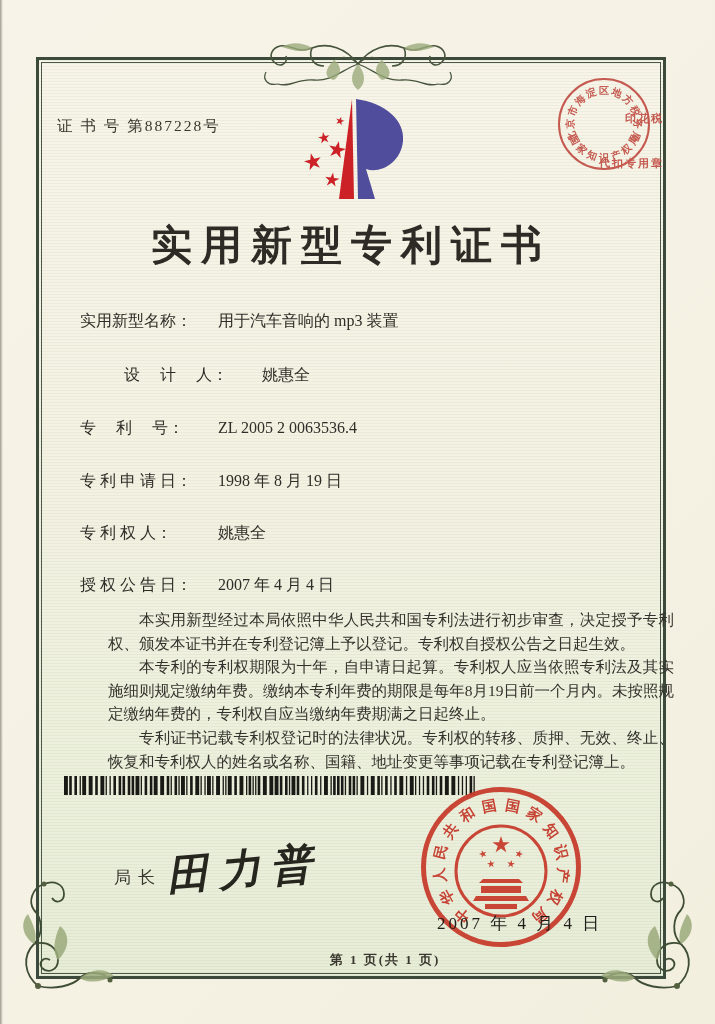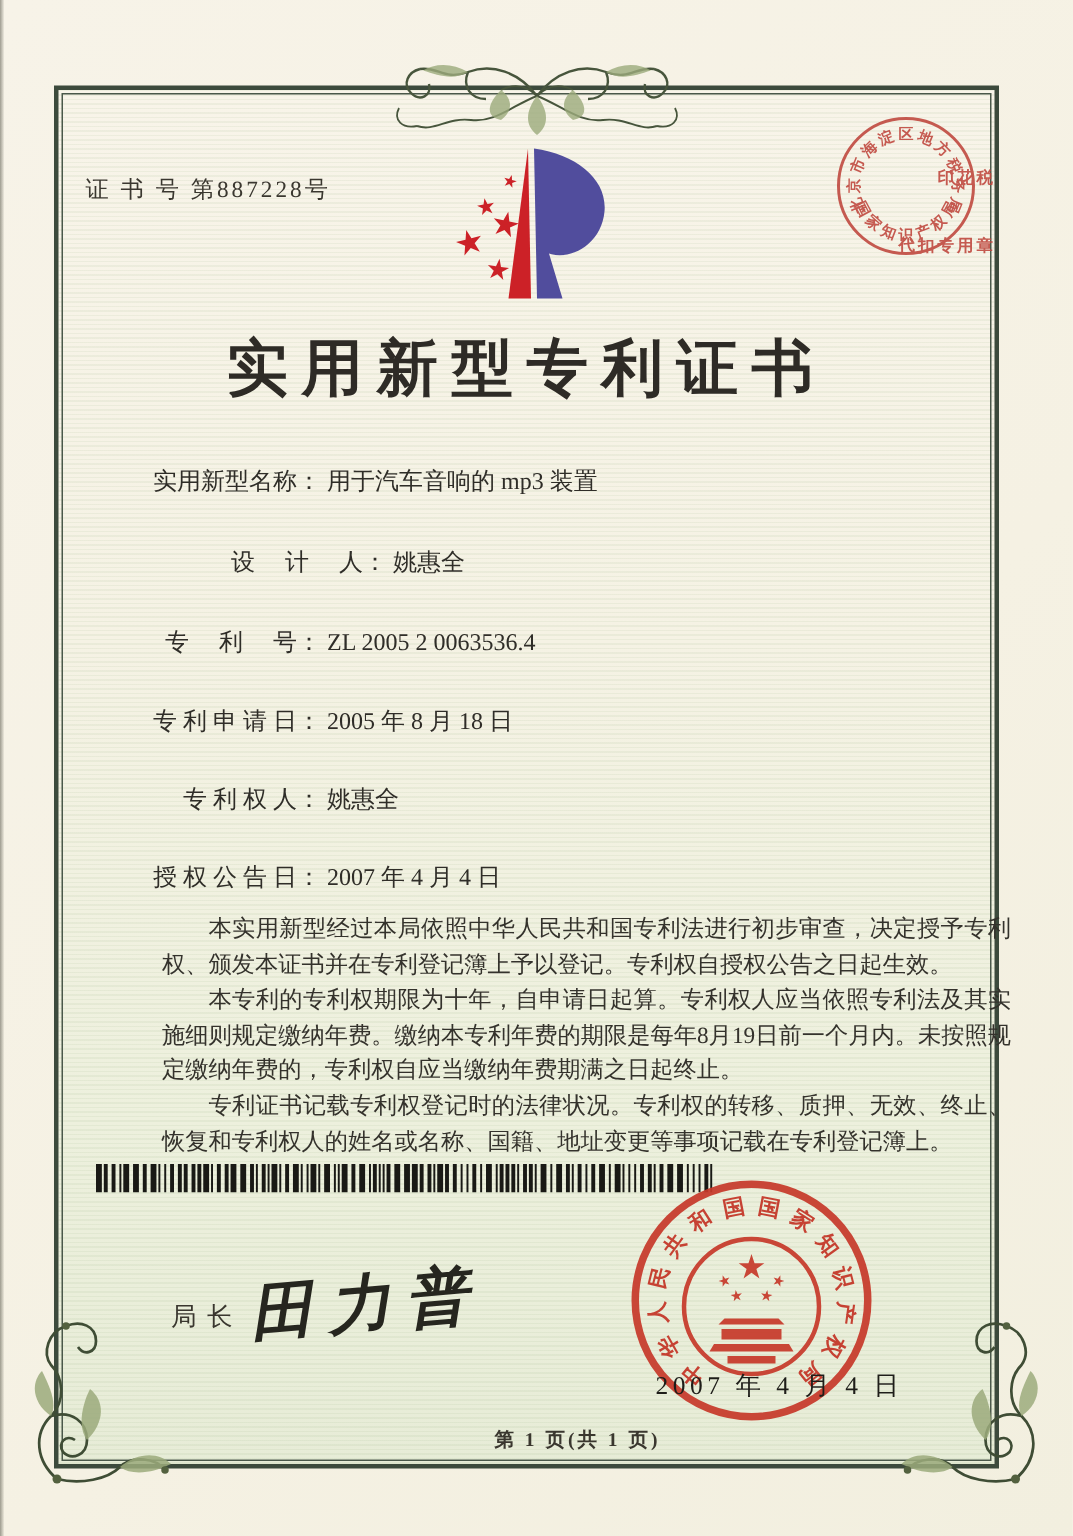"实用新型名称：" .field-label { text-align: right -> none }
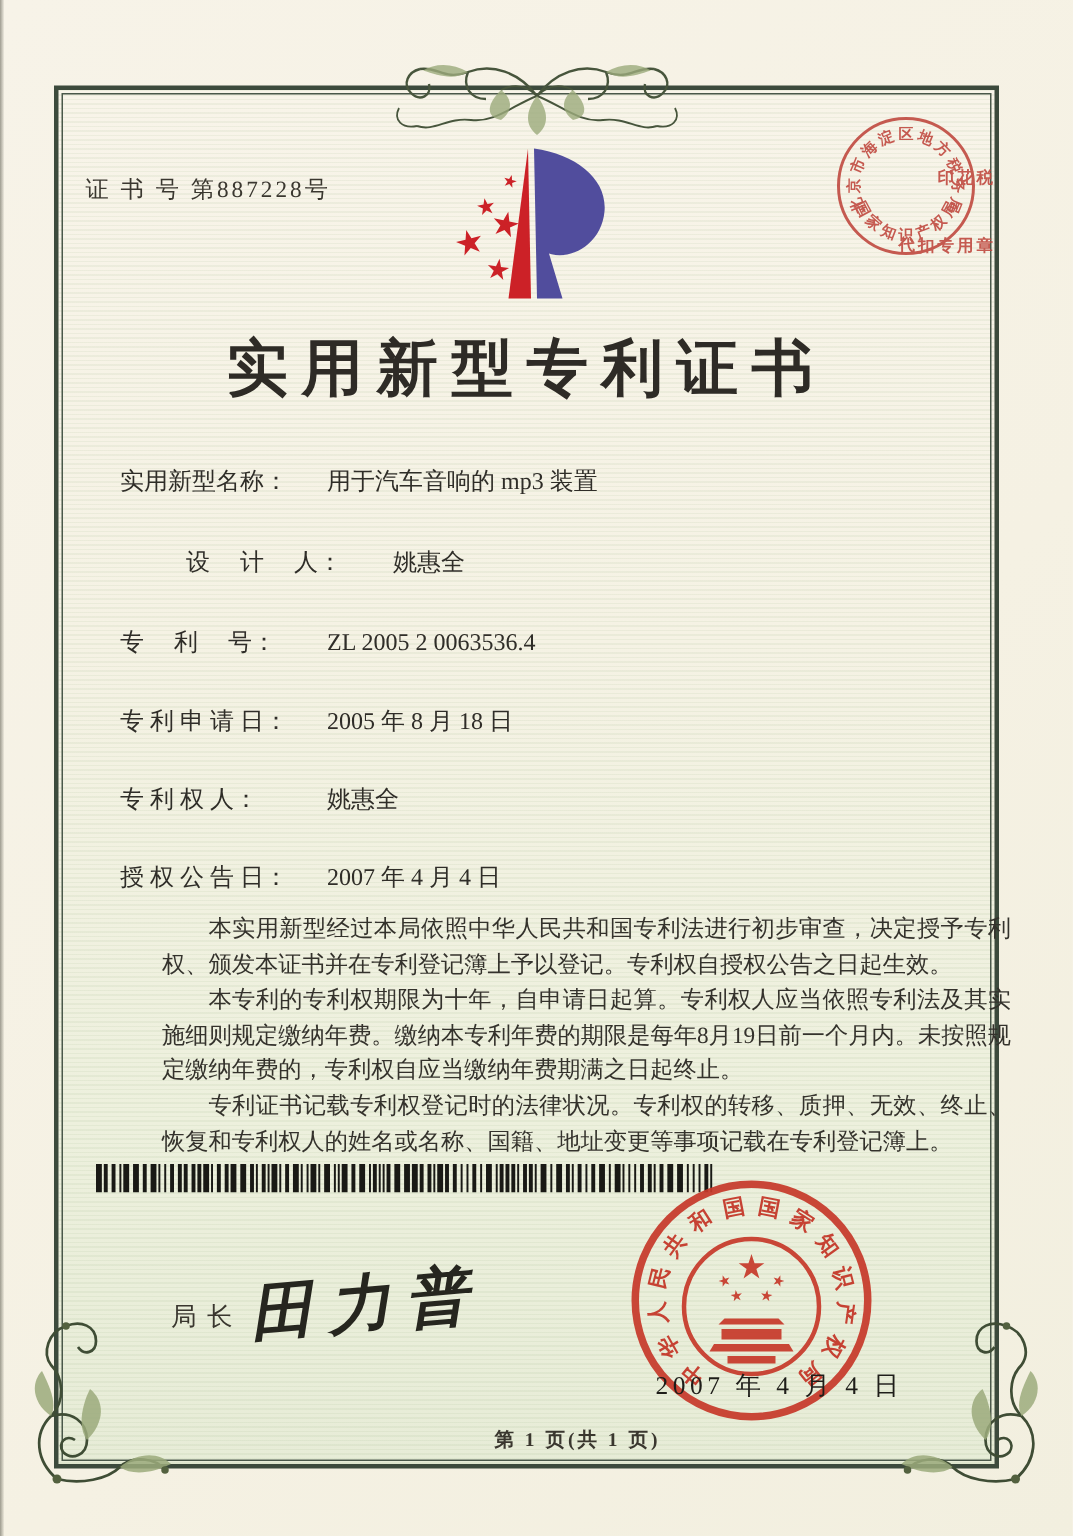"2005 年 8 月 18" span.field-value { text: 2005 年 8 月 18 -> 1998 年 8 月 19 }
